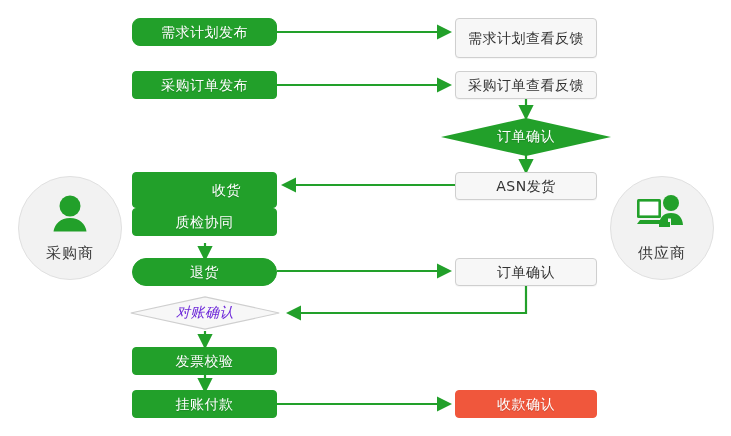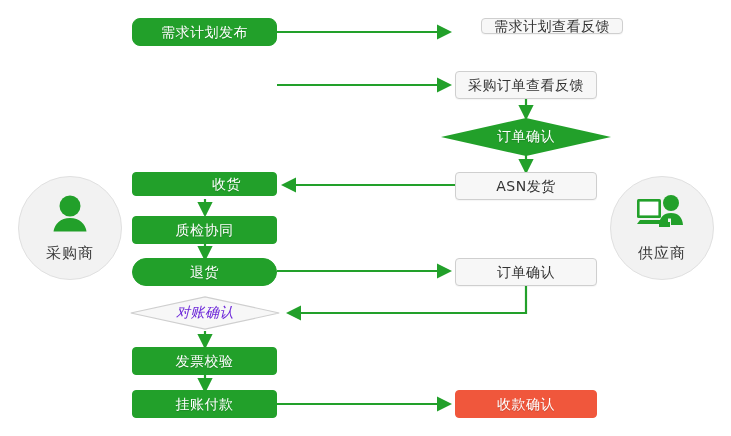"需求计划查看反馈" div.node { height: 16px -> 40px; left: 481px -> 455px }
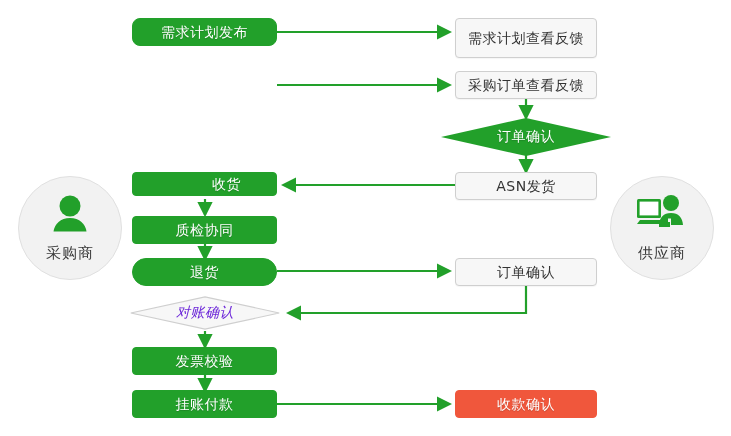"采购订单发布" div.node { html: none -> <div>采购订单发布</div> }
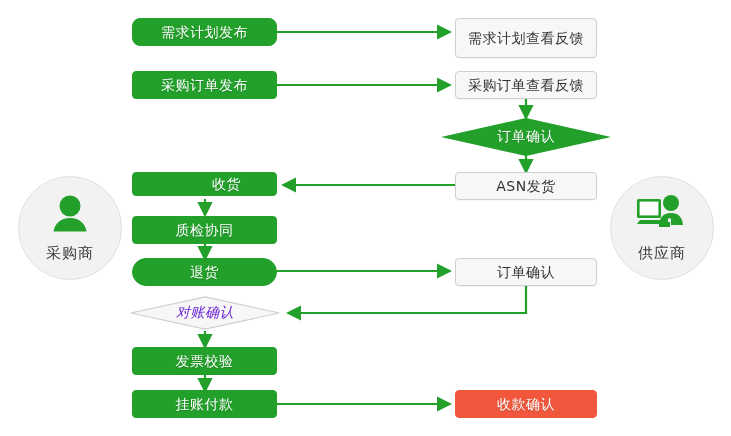"收货" div.node { height: 24px -> 36px }
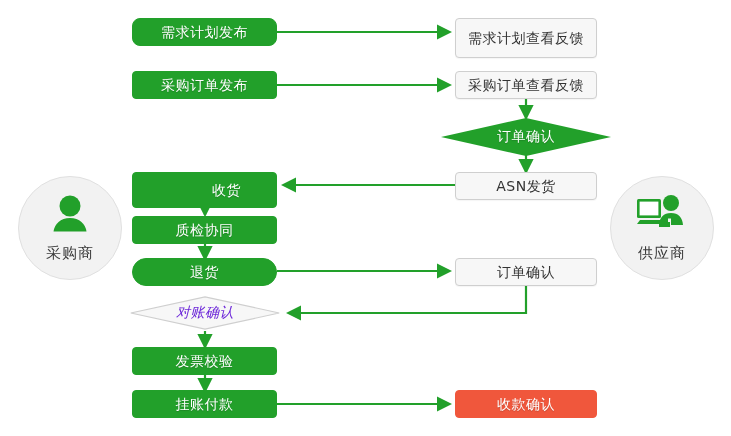"质检协同" div.node { top: 216px -> 208px }
